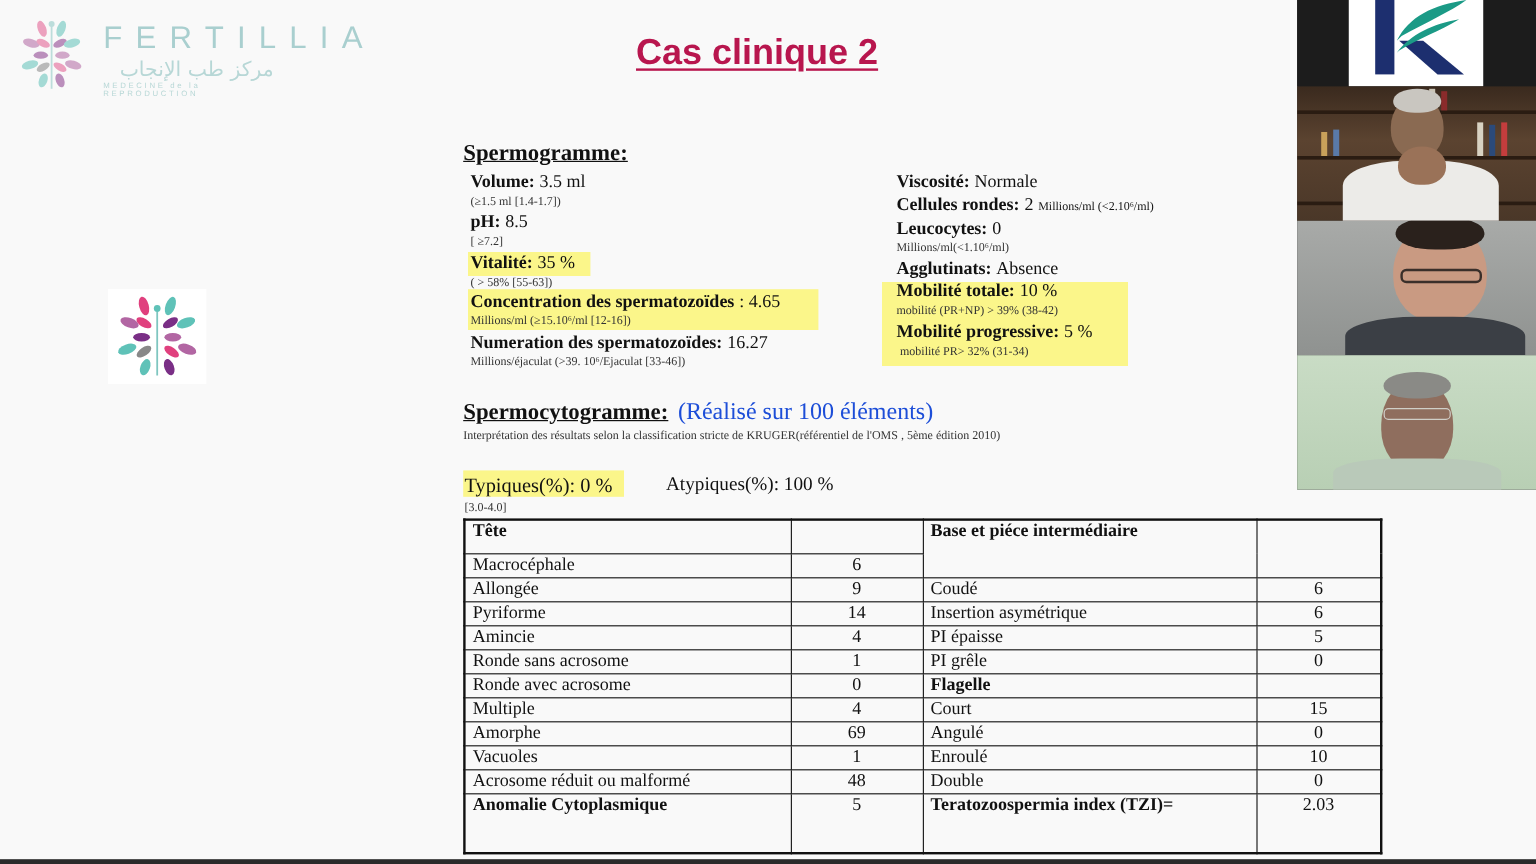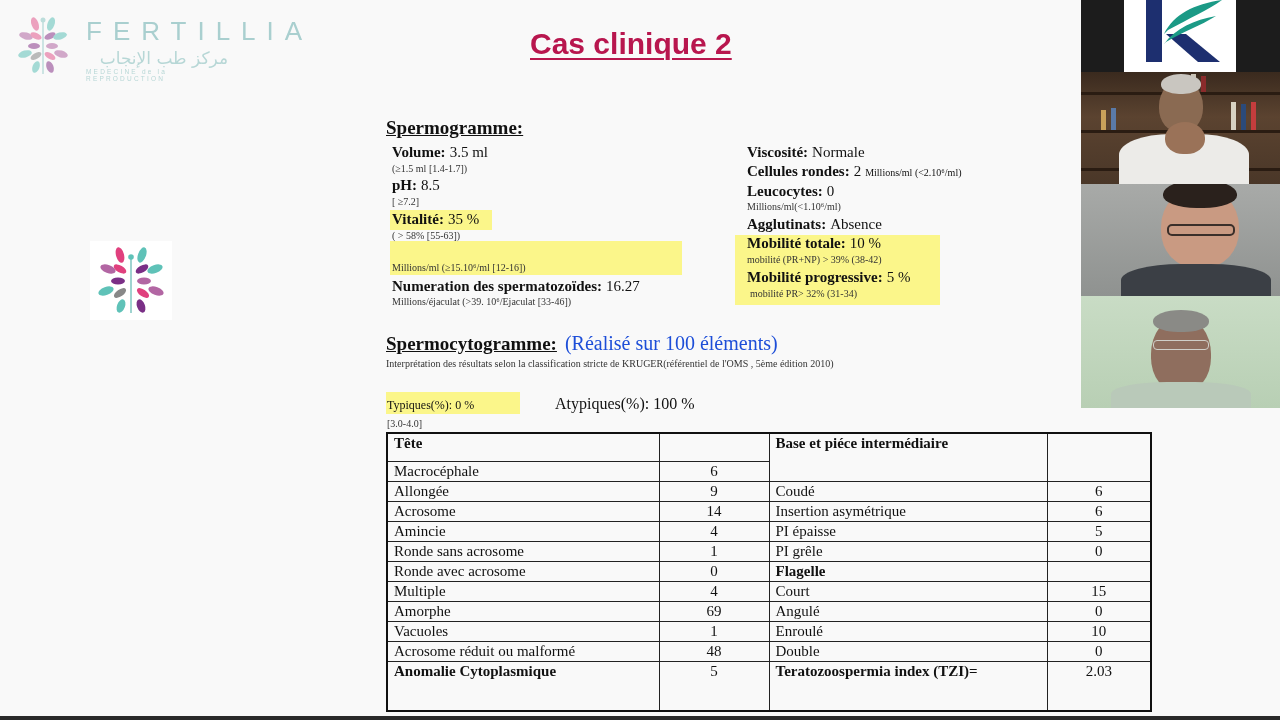"Concentration des spermatozoïdes : 4.65" div.field { html: none -> <div> <span>Concentration des spermatozoïdes</span> <span>: 4.65</span> </div> }
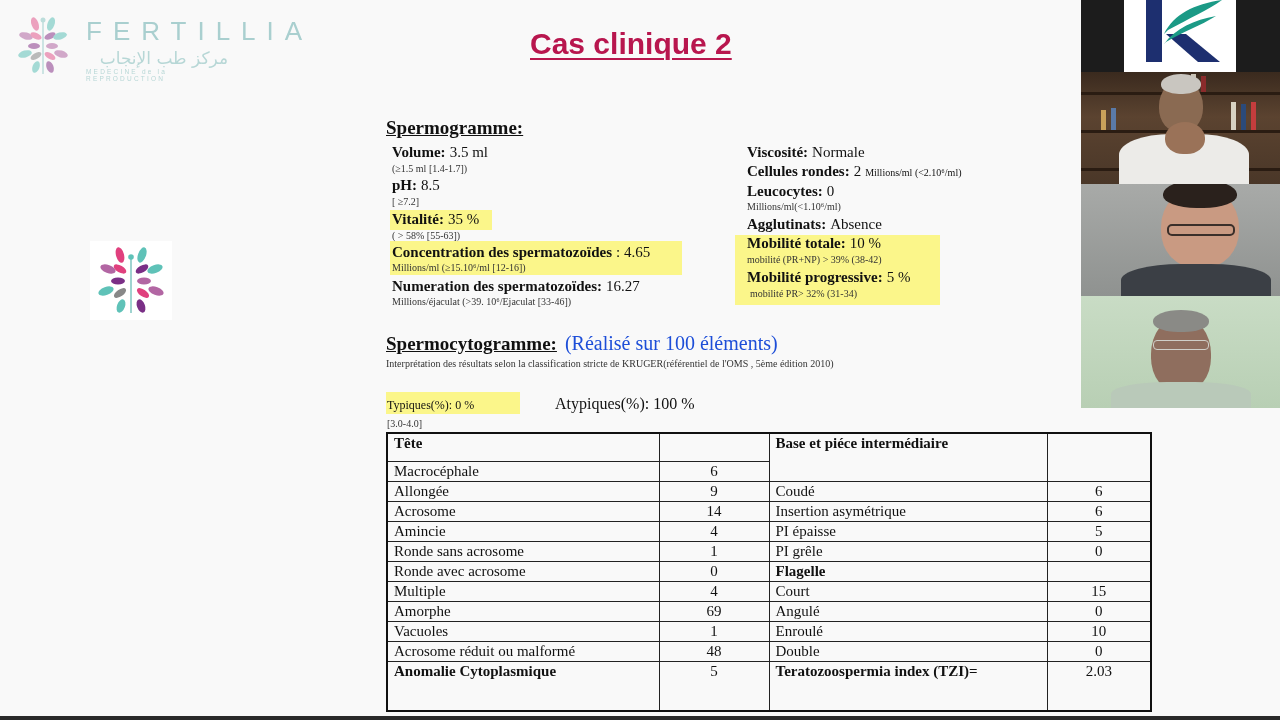"Typiques(%): 0 %" span.val { font-size: 12px -> 17px }
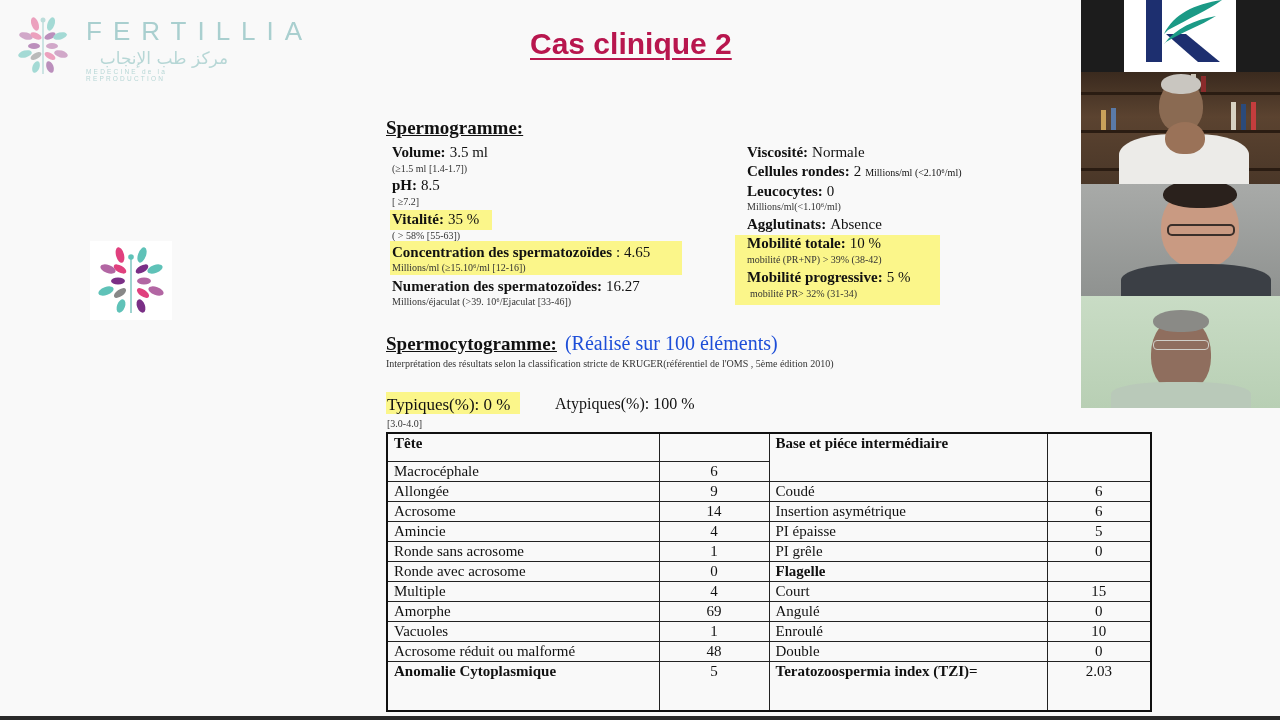"Acrosome" td { text: Acrosome -> Pyriforme }
